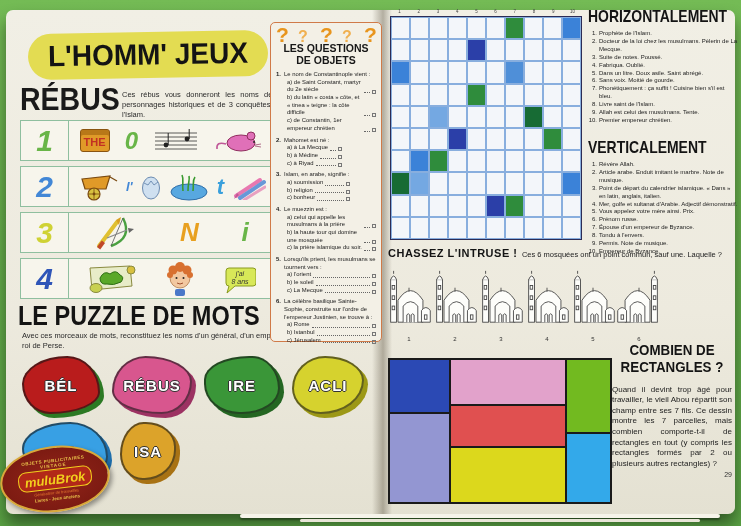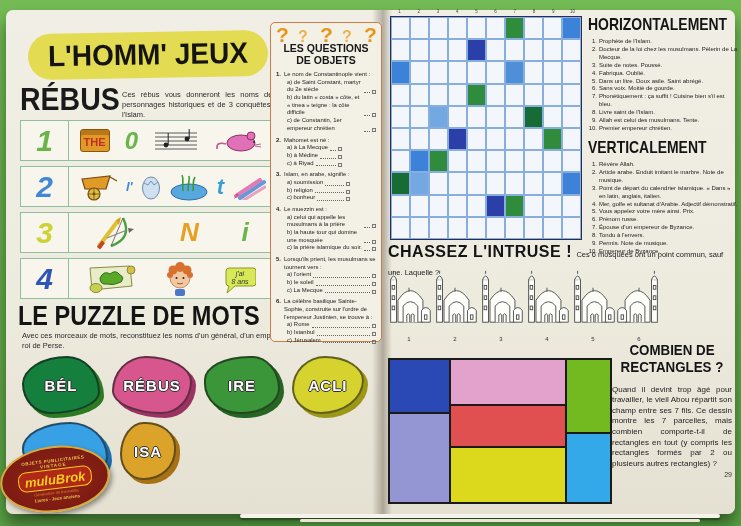"HORIZONTALEMENT" div.clue-block { top: 15px -> 7px }
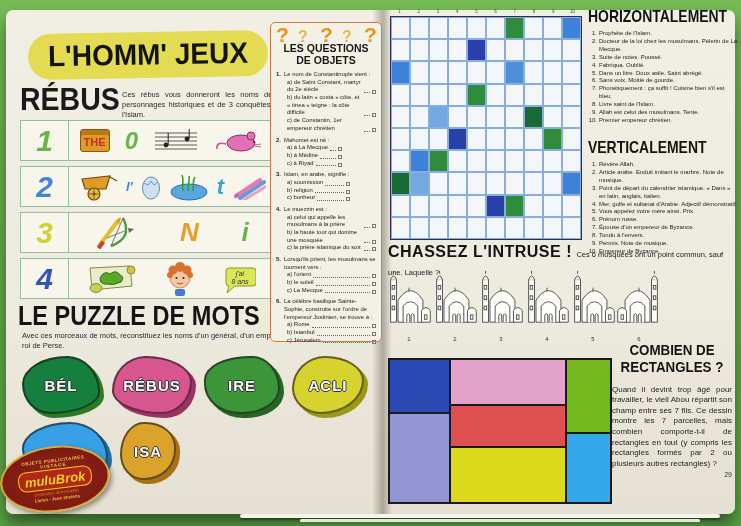"CHASSEZ L'INTRUSE !" .intruse-line b { font-size: 16px -> 11px }
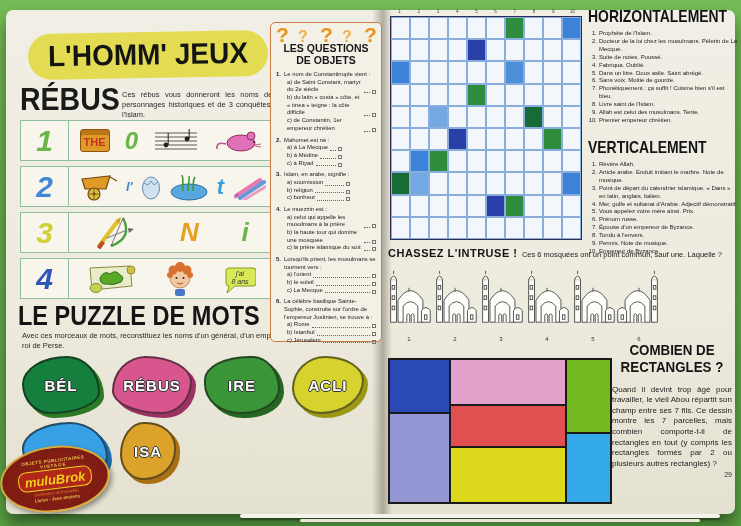"BÉL" div.piece { background: #15803d -> #b91c1c }
